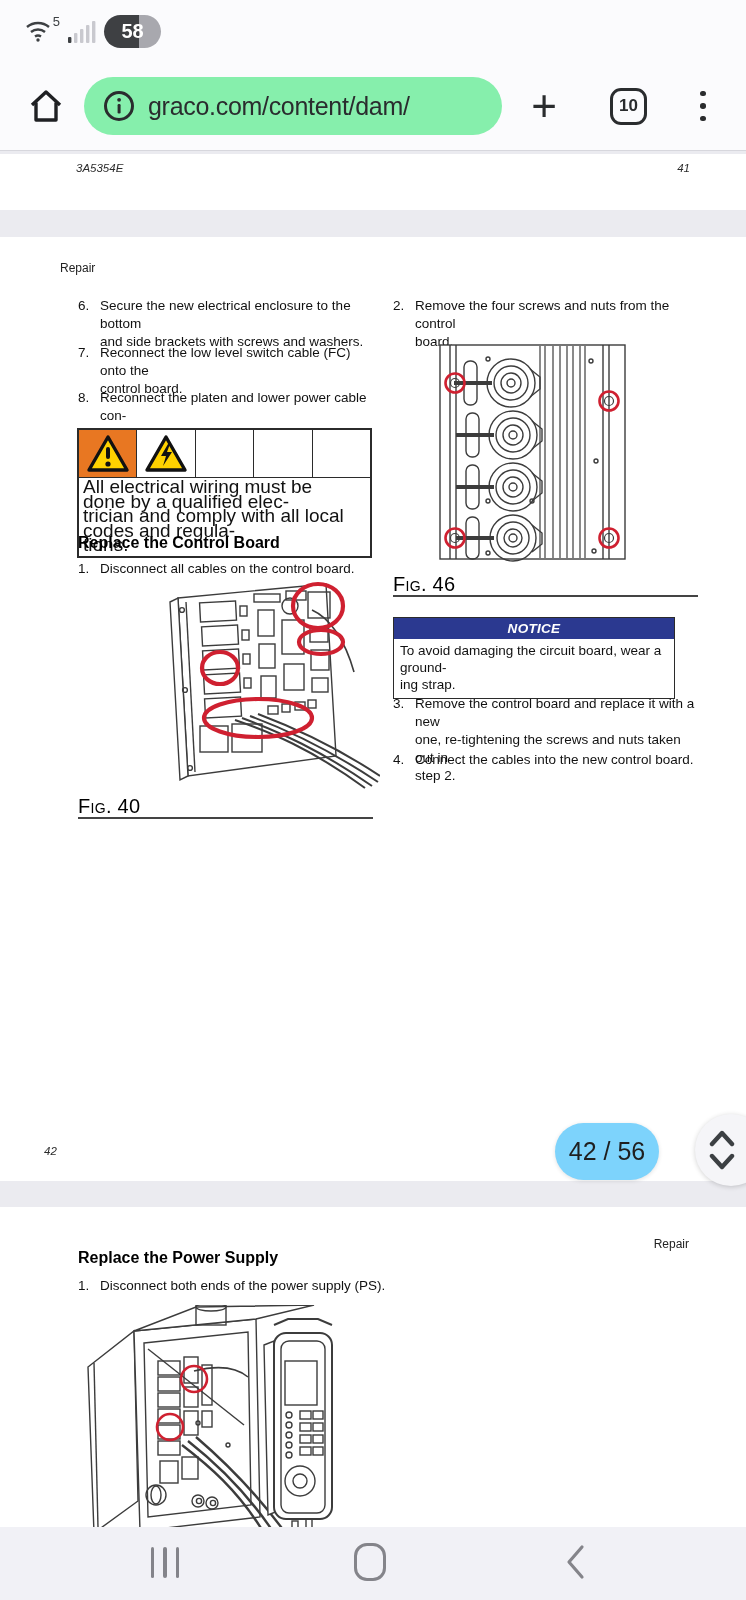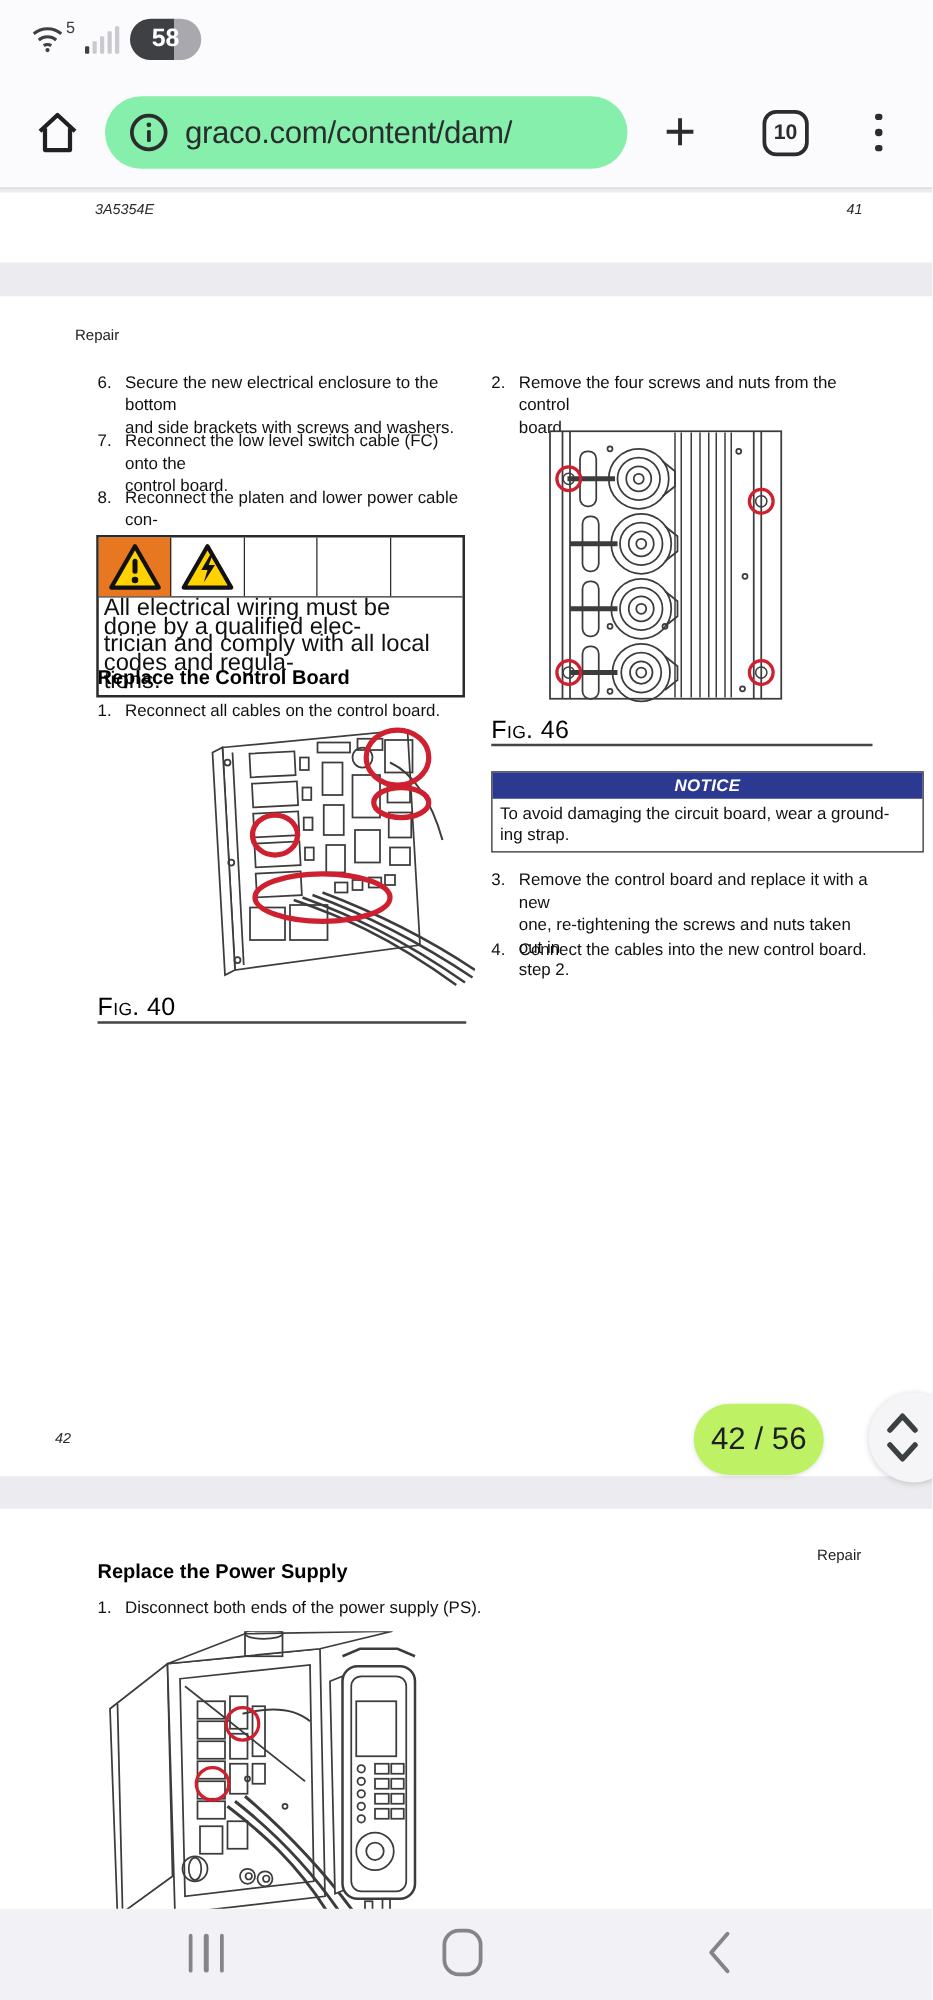"Reconnect all cables on the" span.pre { text: Reconnect -> Disconnect }
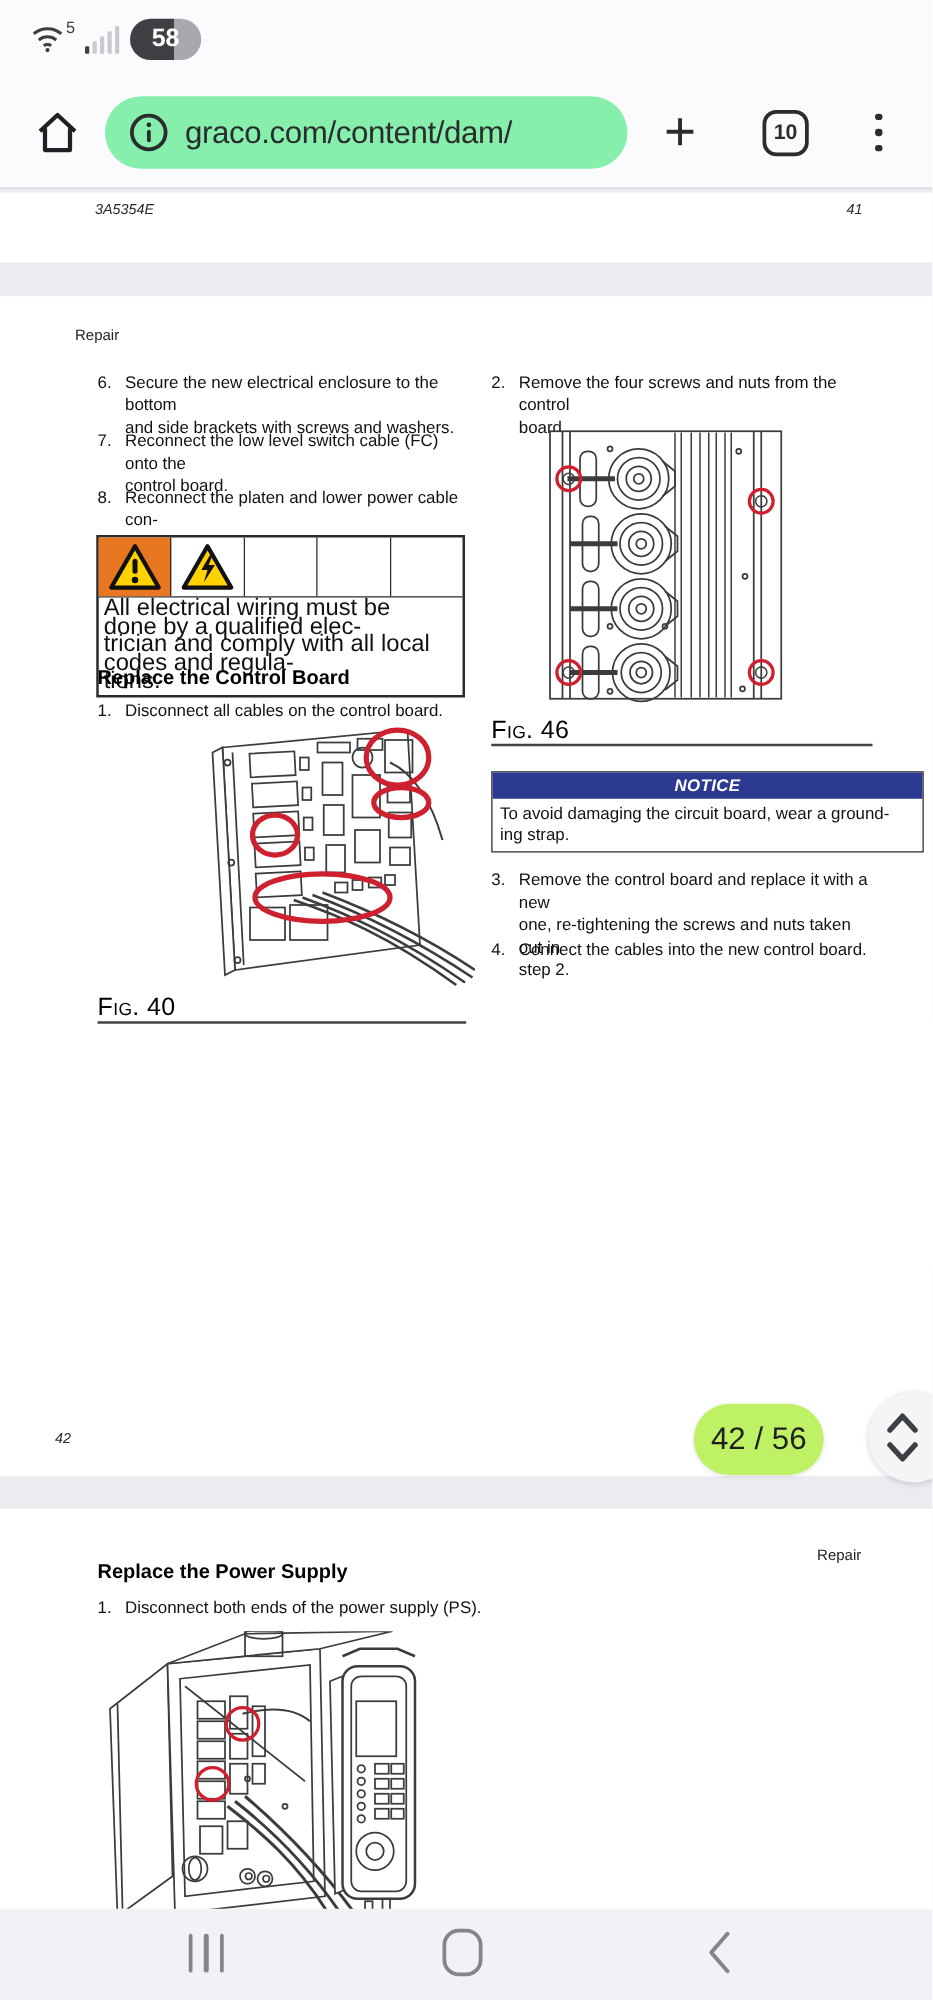"NOTICE" .notice-box { width: 346px -> 282px }
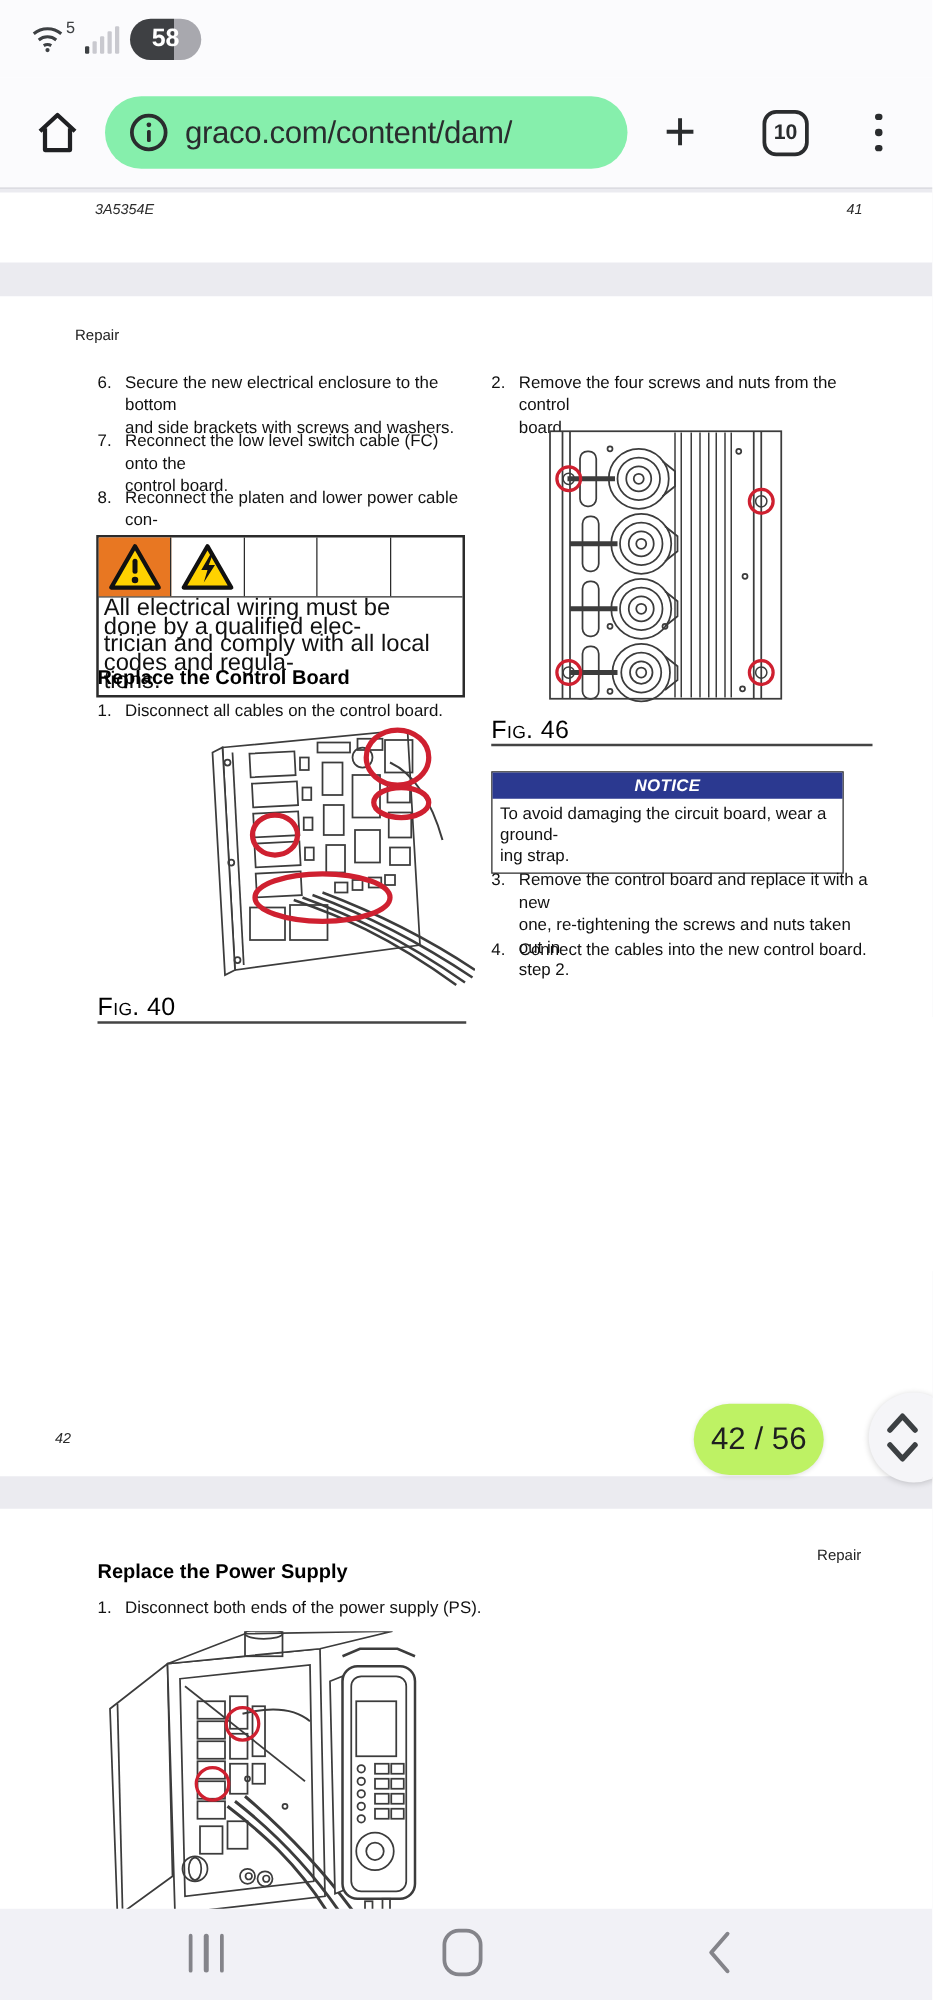"42 / 56" .page-pill { background: #bef264 -> #7dd3fc }
